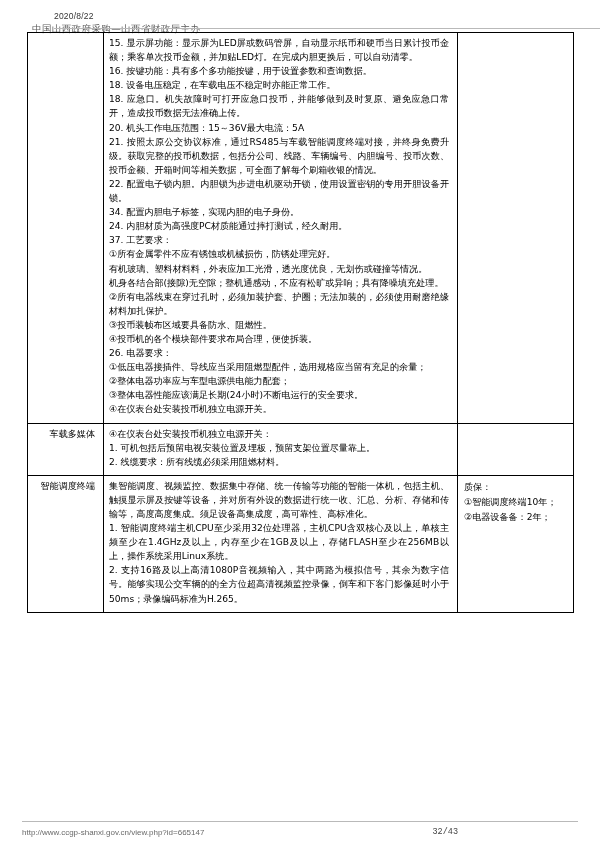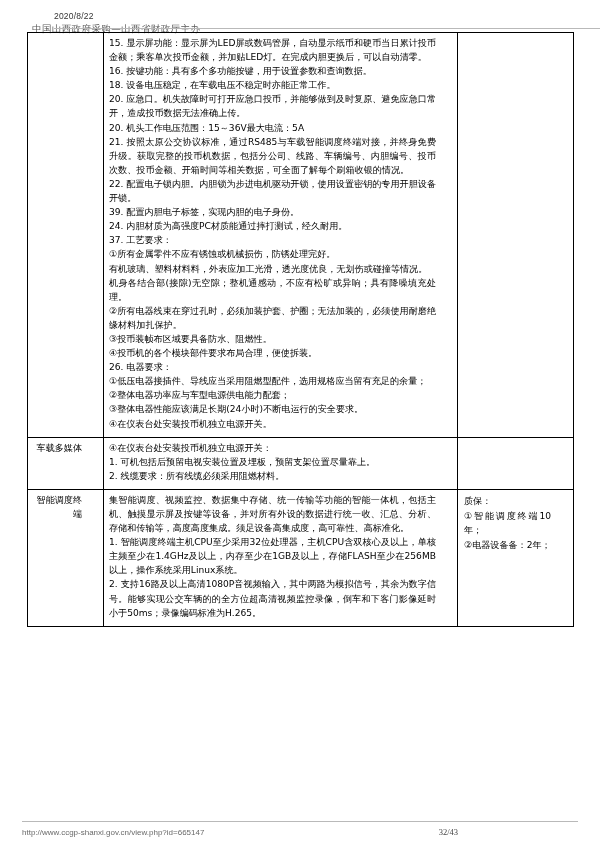"15." .tbl td { padding: 3px 21px 6px 5px -> 3px 8px 6px 5px }
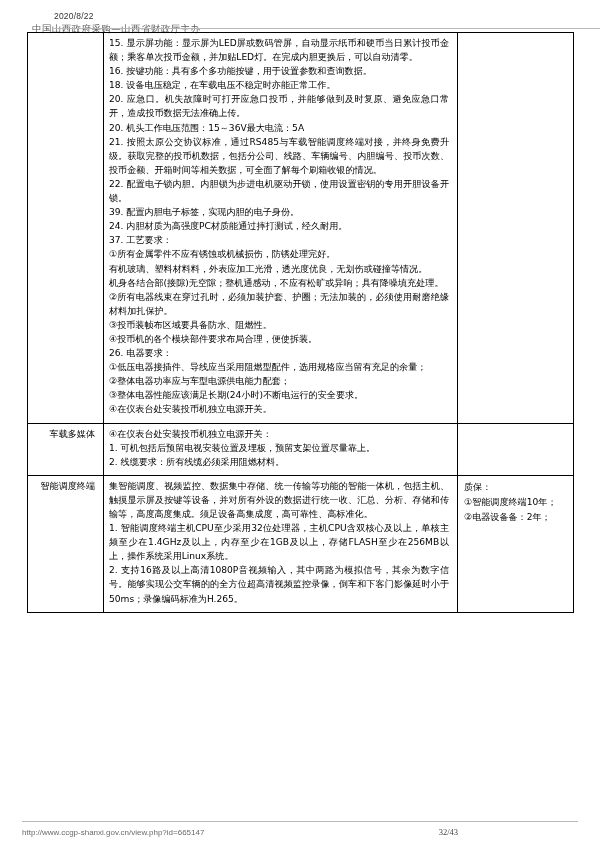"20." p.body-p { text: 20 -> 18 }
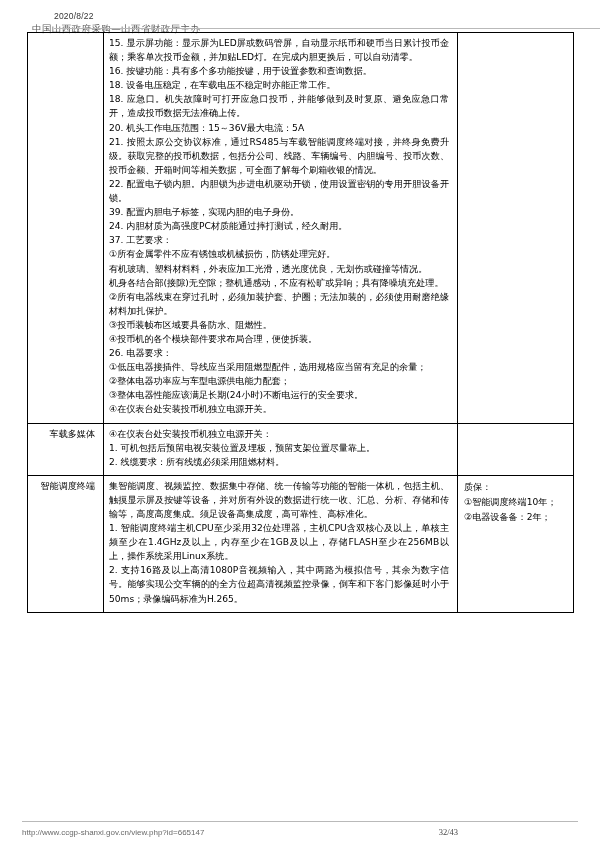"39. 配置内胆电子标签，实现内胆的电子身份。" p.body-p { text: 39 -> 34 }
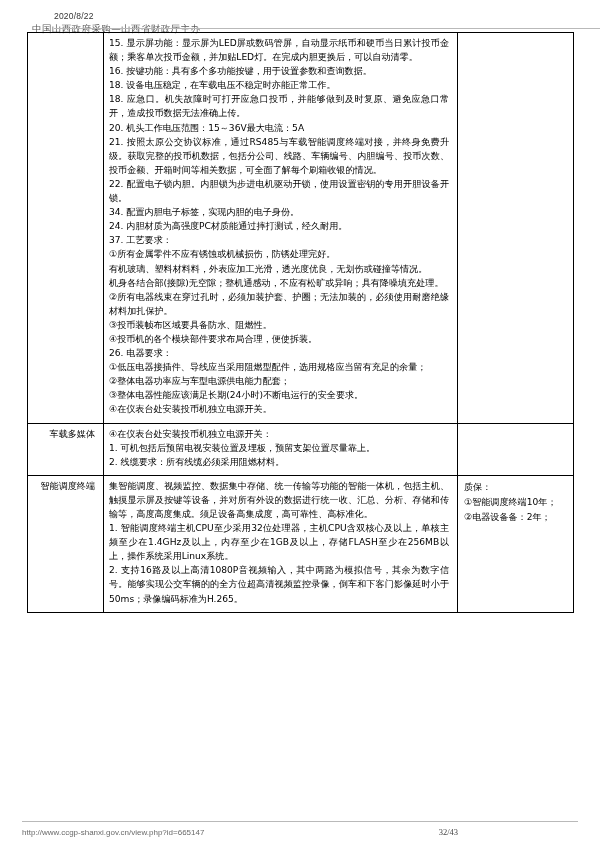"32/43" .footer-page { font-family: Liberation Serif, serif -> Liberation Mono, monospace }
